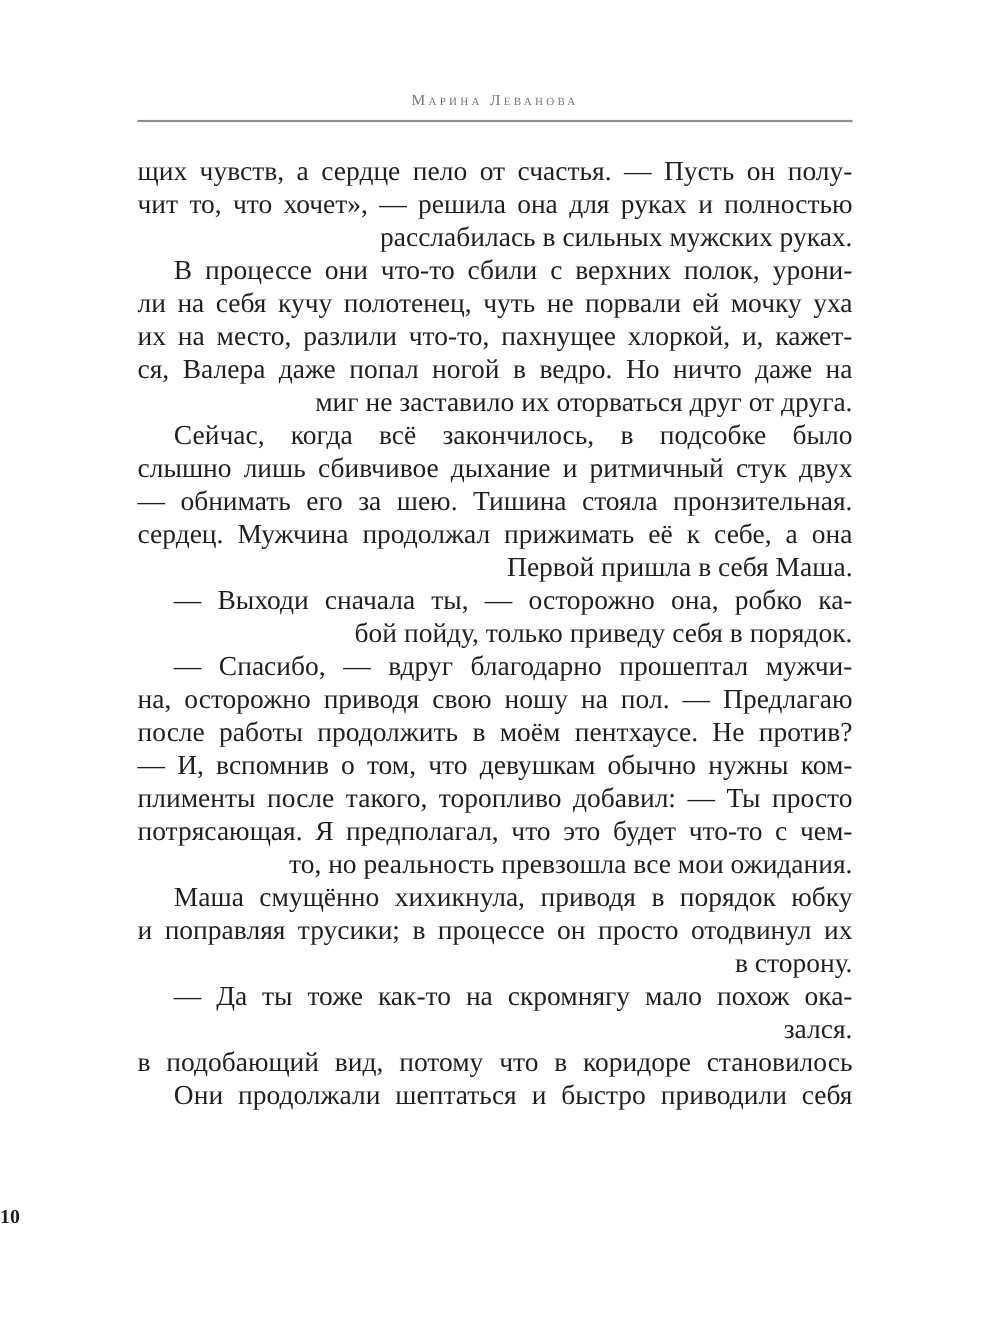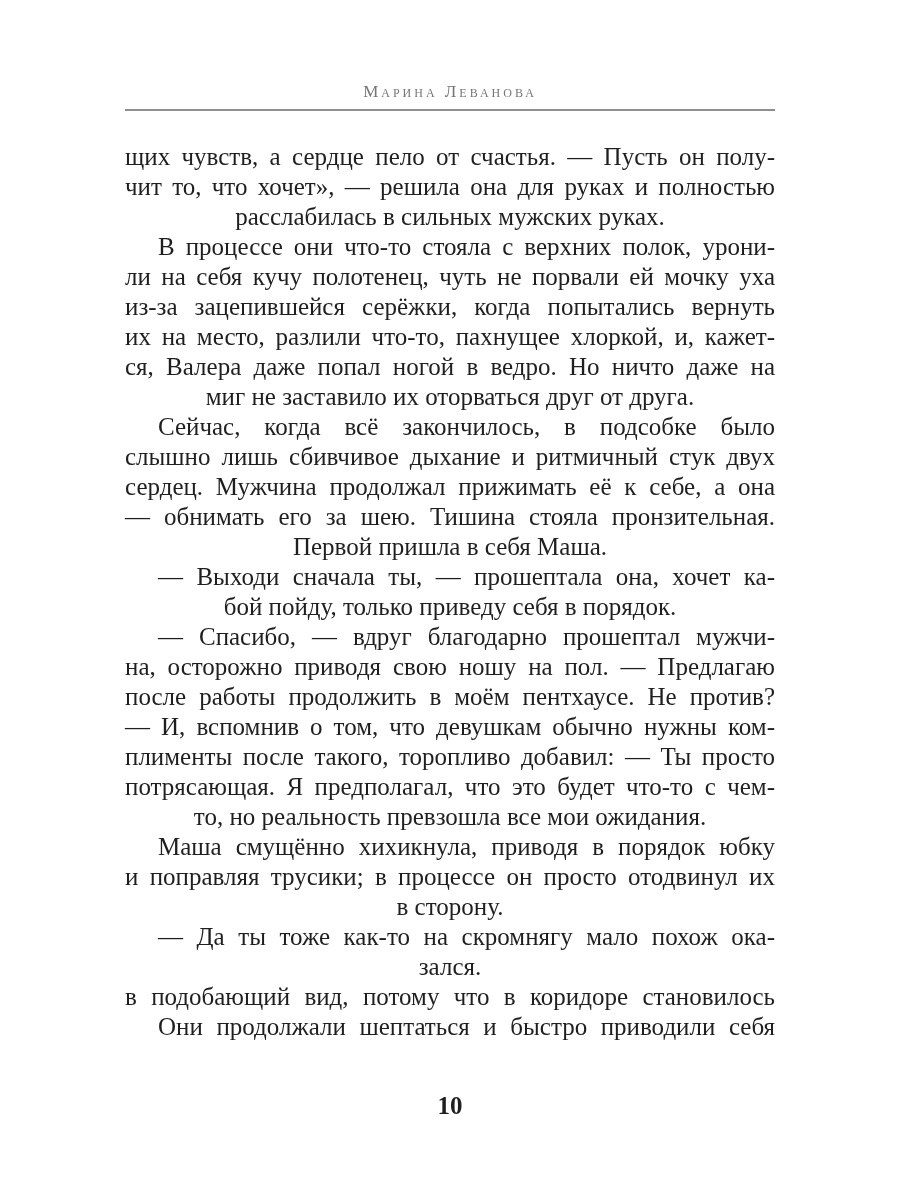"Марина Леванова" .header-title { font-size: 17px -> 14px }
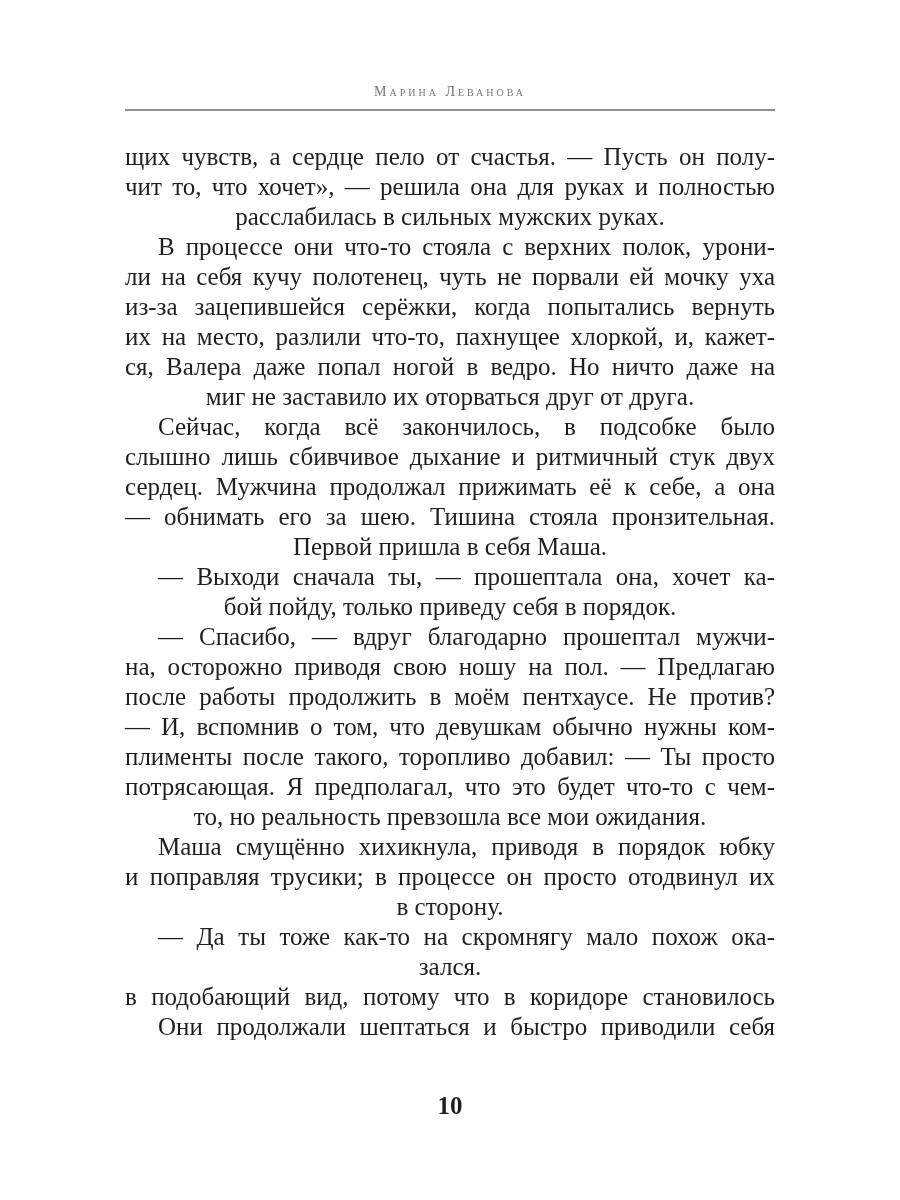"расслабилась в сильных мужских руках." .line { text-align: center -> right }
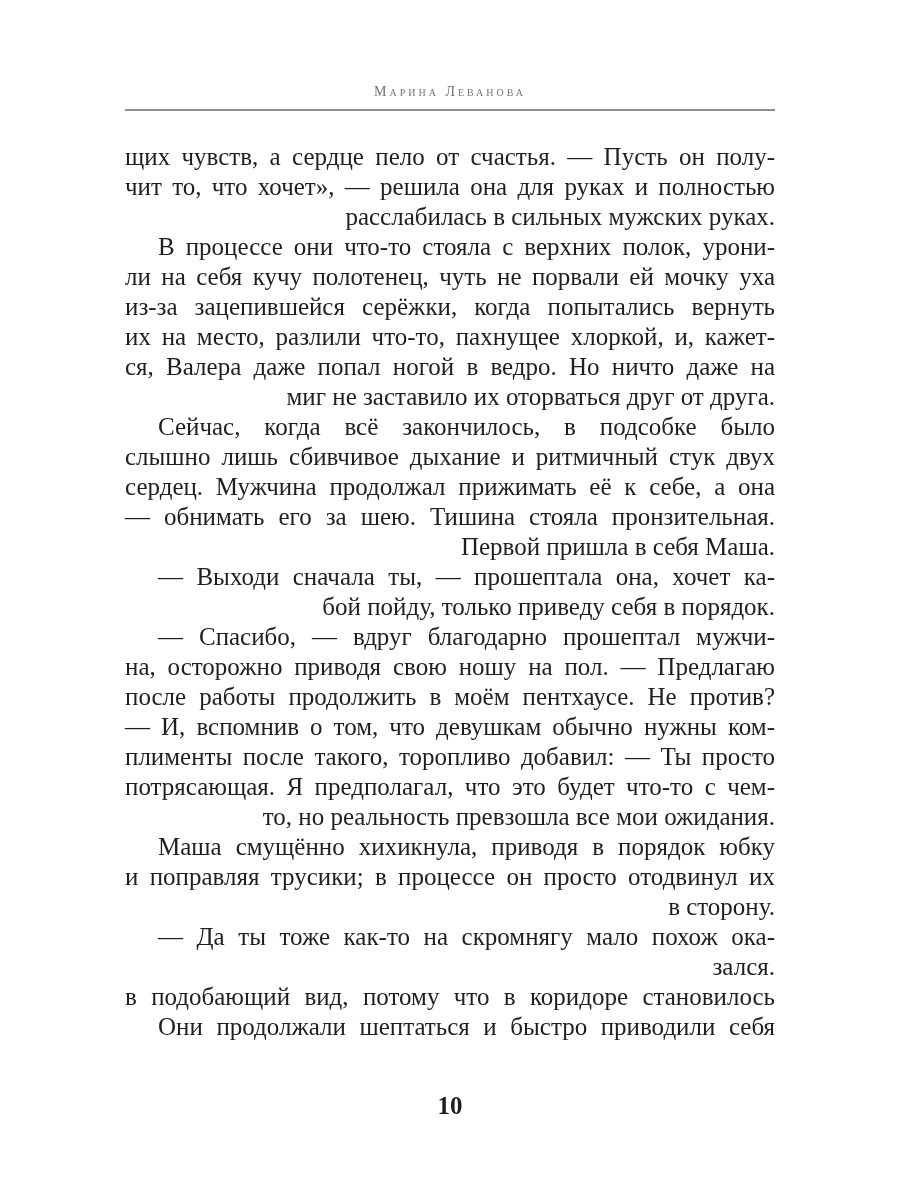"В процессе они что-то стояла" div.line { text: стояла -> сбили }
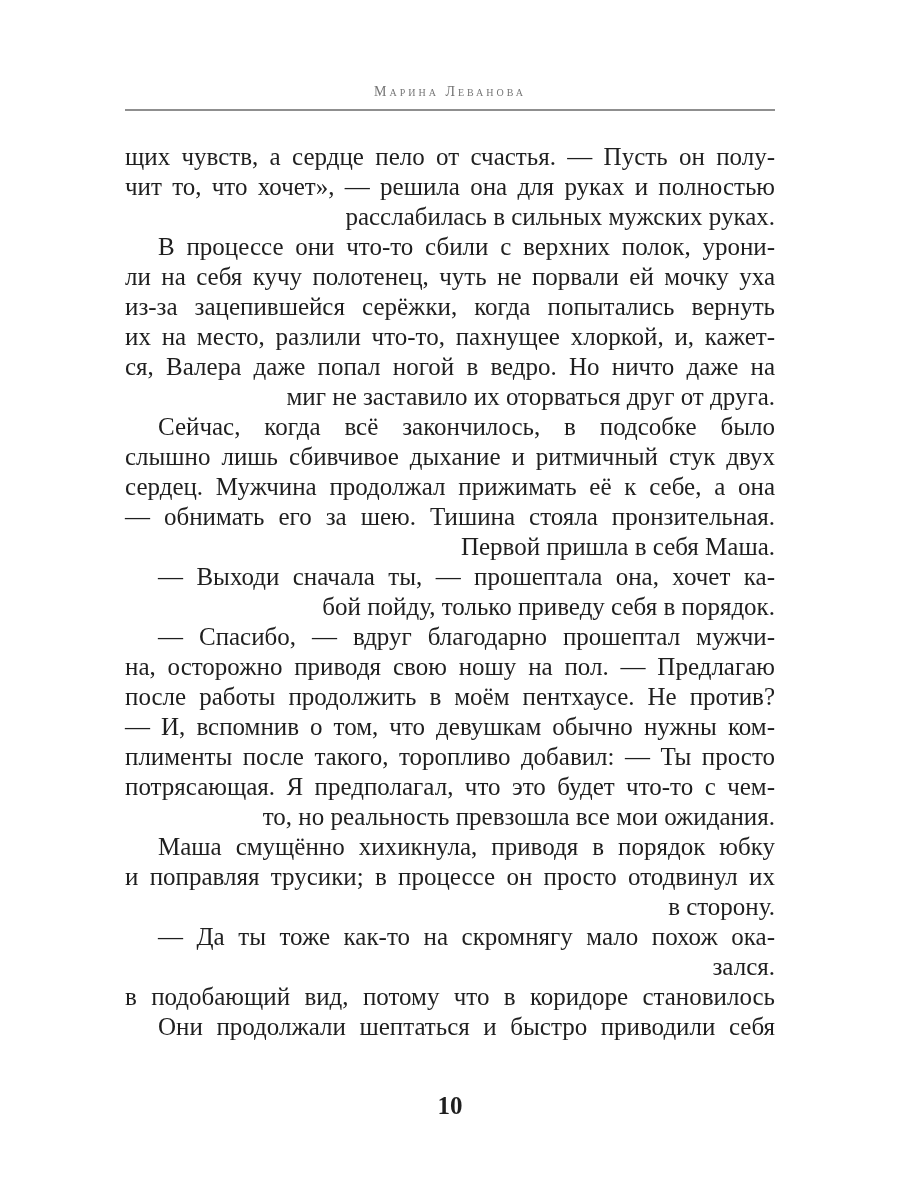"из-за зацепившейся серёжки, когда" div.line { html: <div>из-за зацепившейся серёжки, когда попытались вернуть</div> -> none }
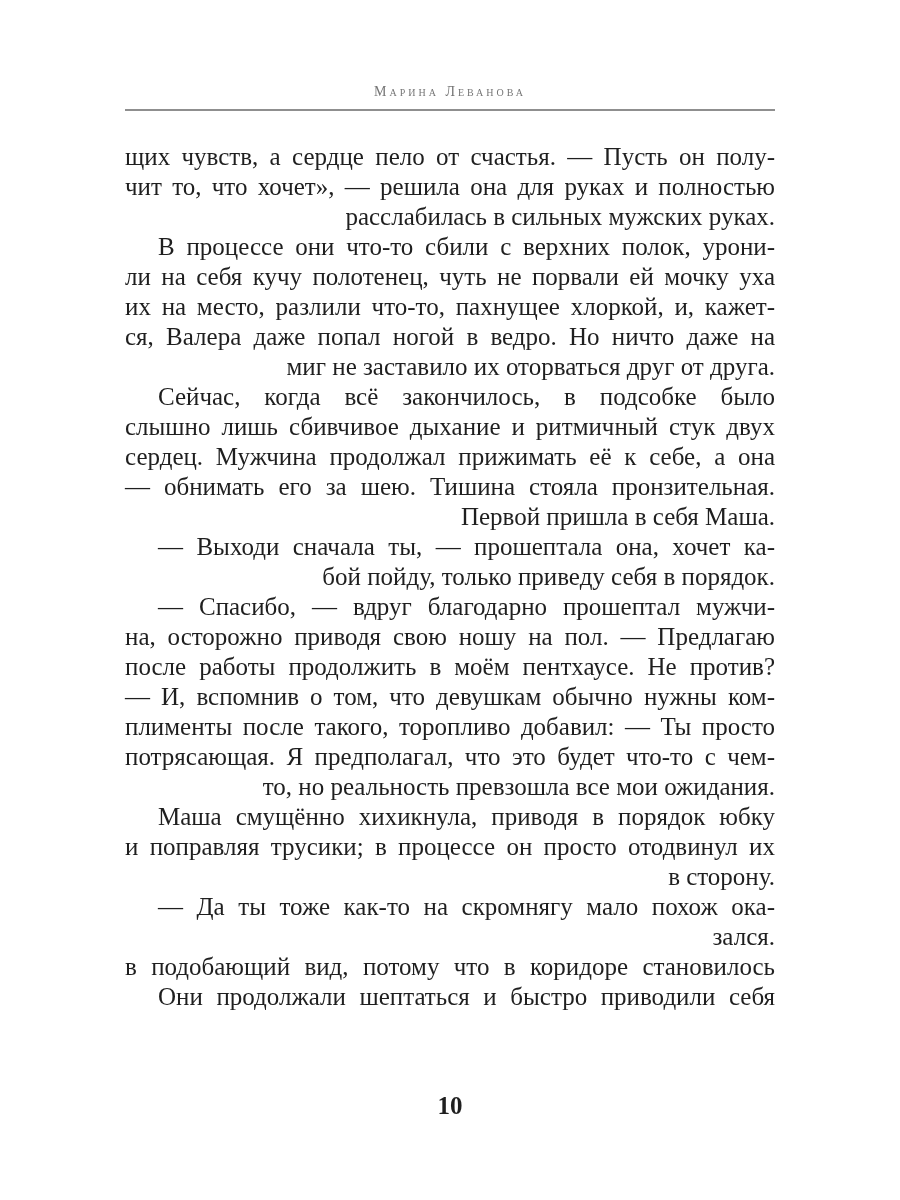"сердец. Мужчина продолжал прижимать её" div.line { order: before "— обнимать его за шею." -> after "— обнимать его за шею." }
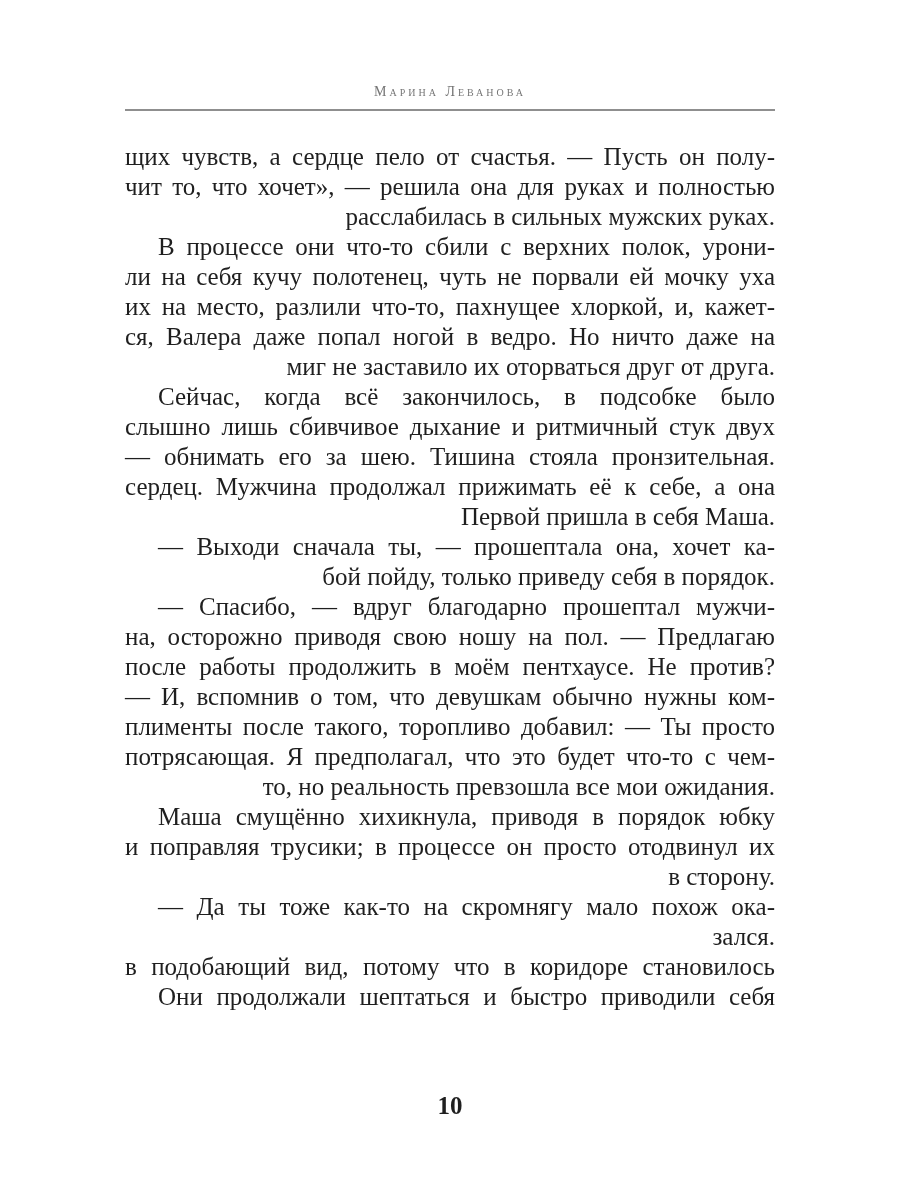"— Выходи сначала ты, —" div.line { text: прошептала она, хочет -> осторожно она, робко }
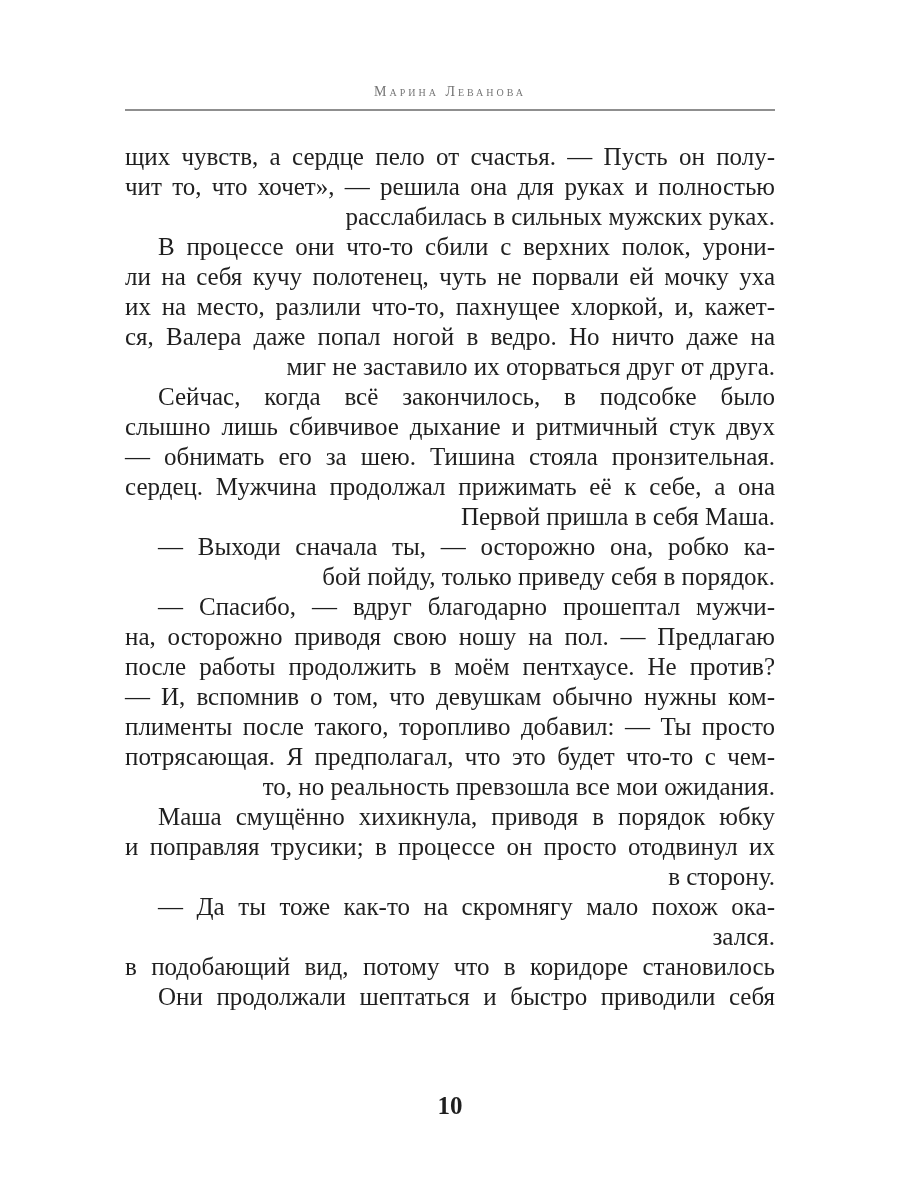"10" .page-number { font-size: 25px -> 18px; text-align: center -> left }
